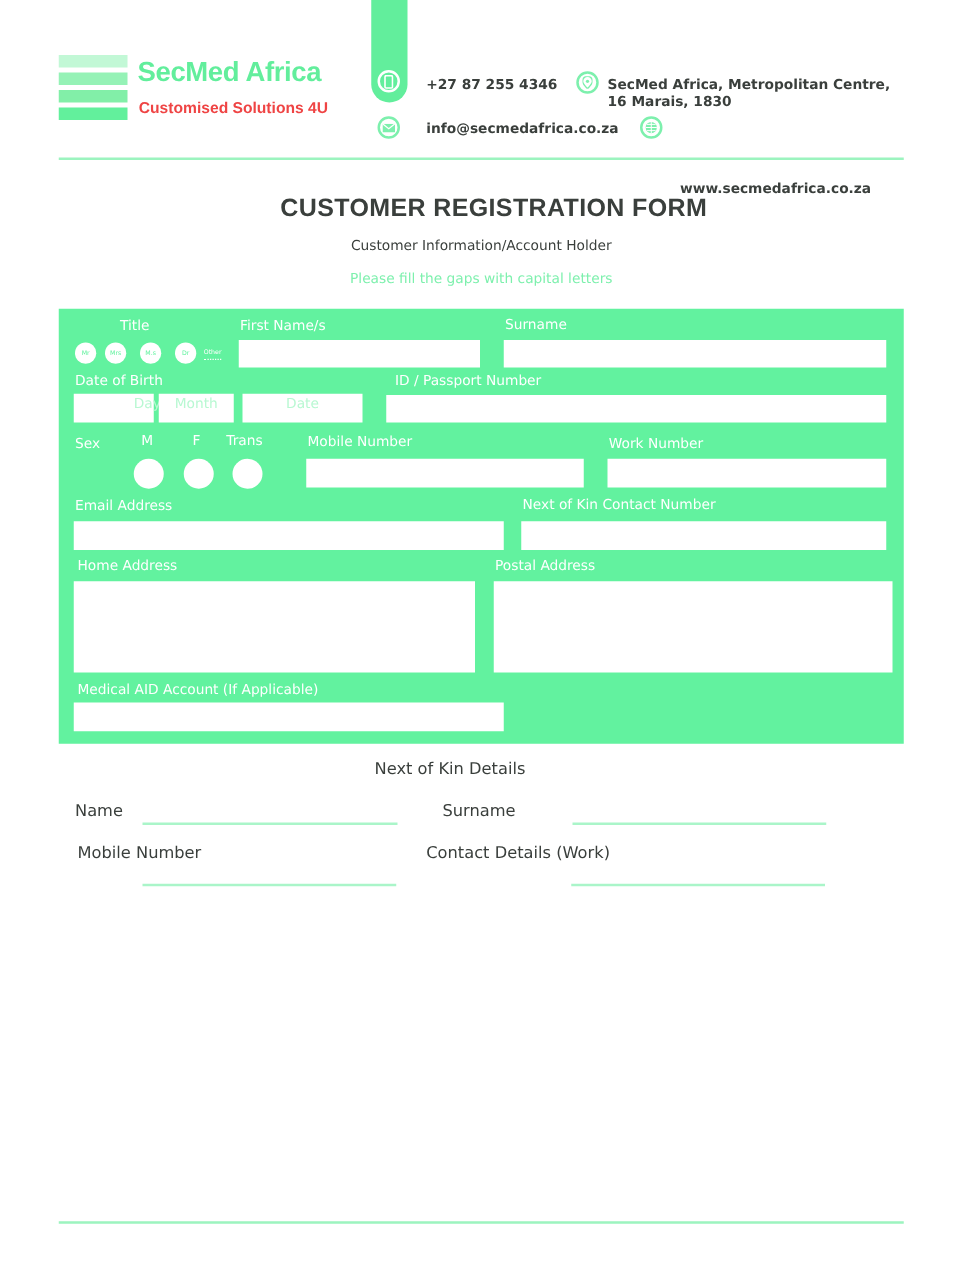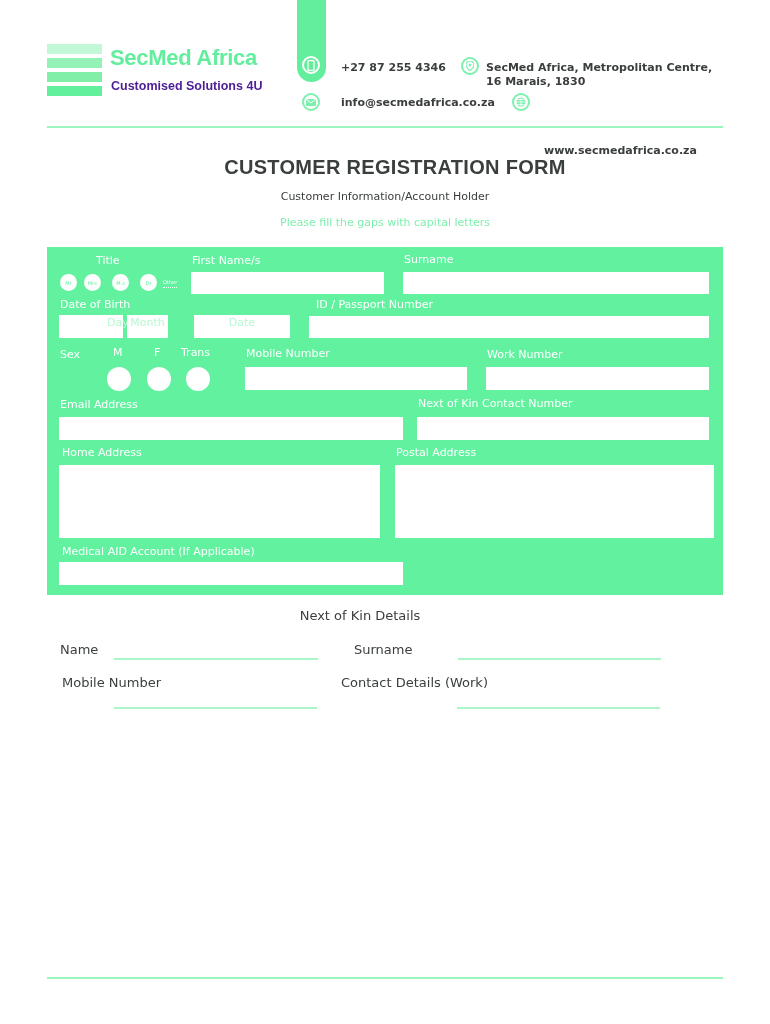"Customised Solutions 4U" .brand-tag { color: #4c1d95 -> #ef4444 }
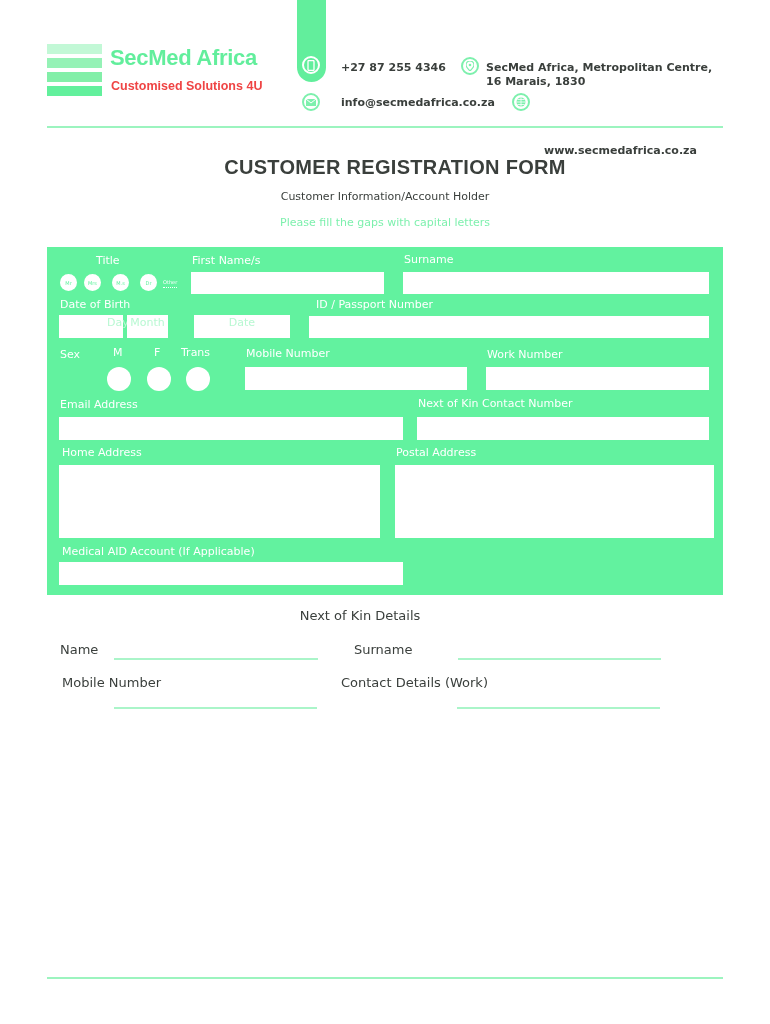"Month" div.abs { width: 41px -> 60px }
